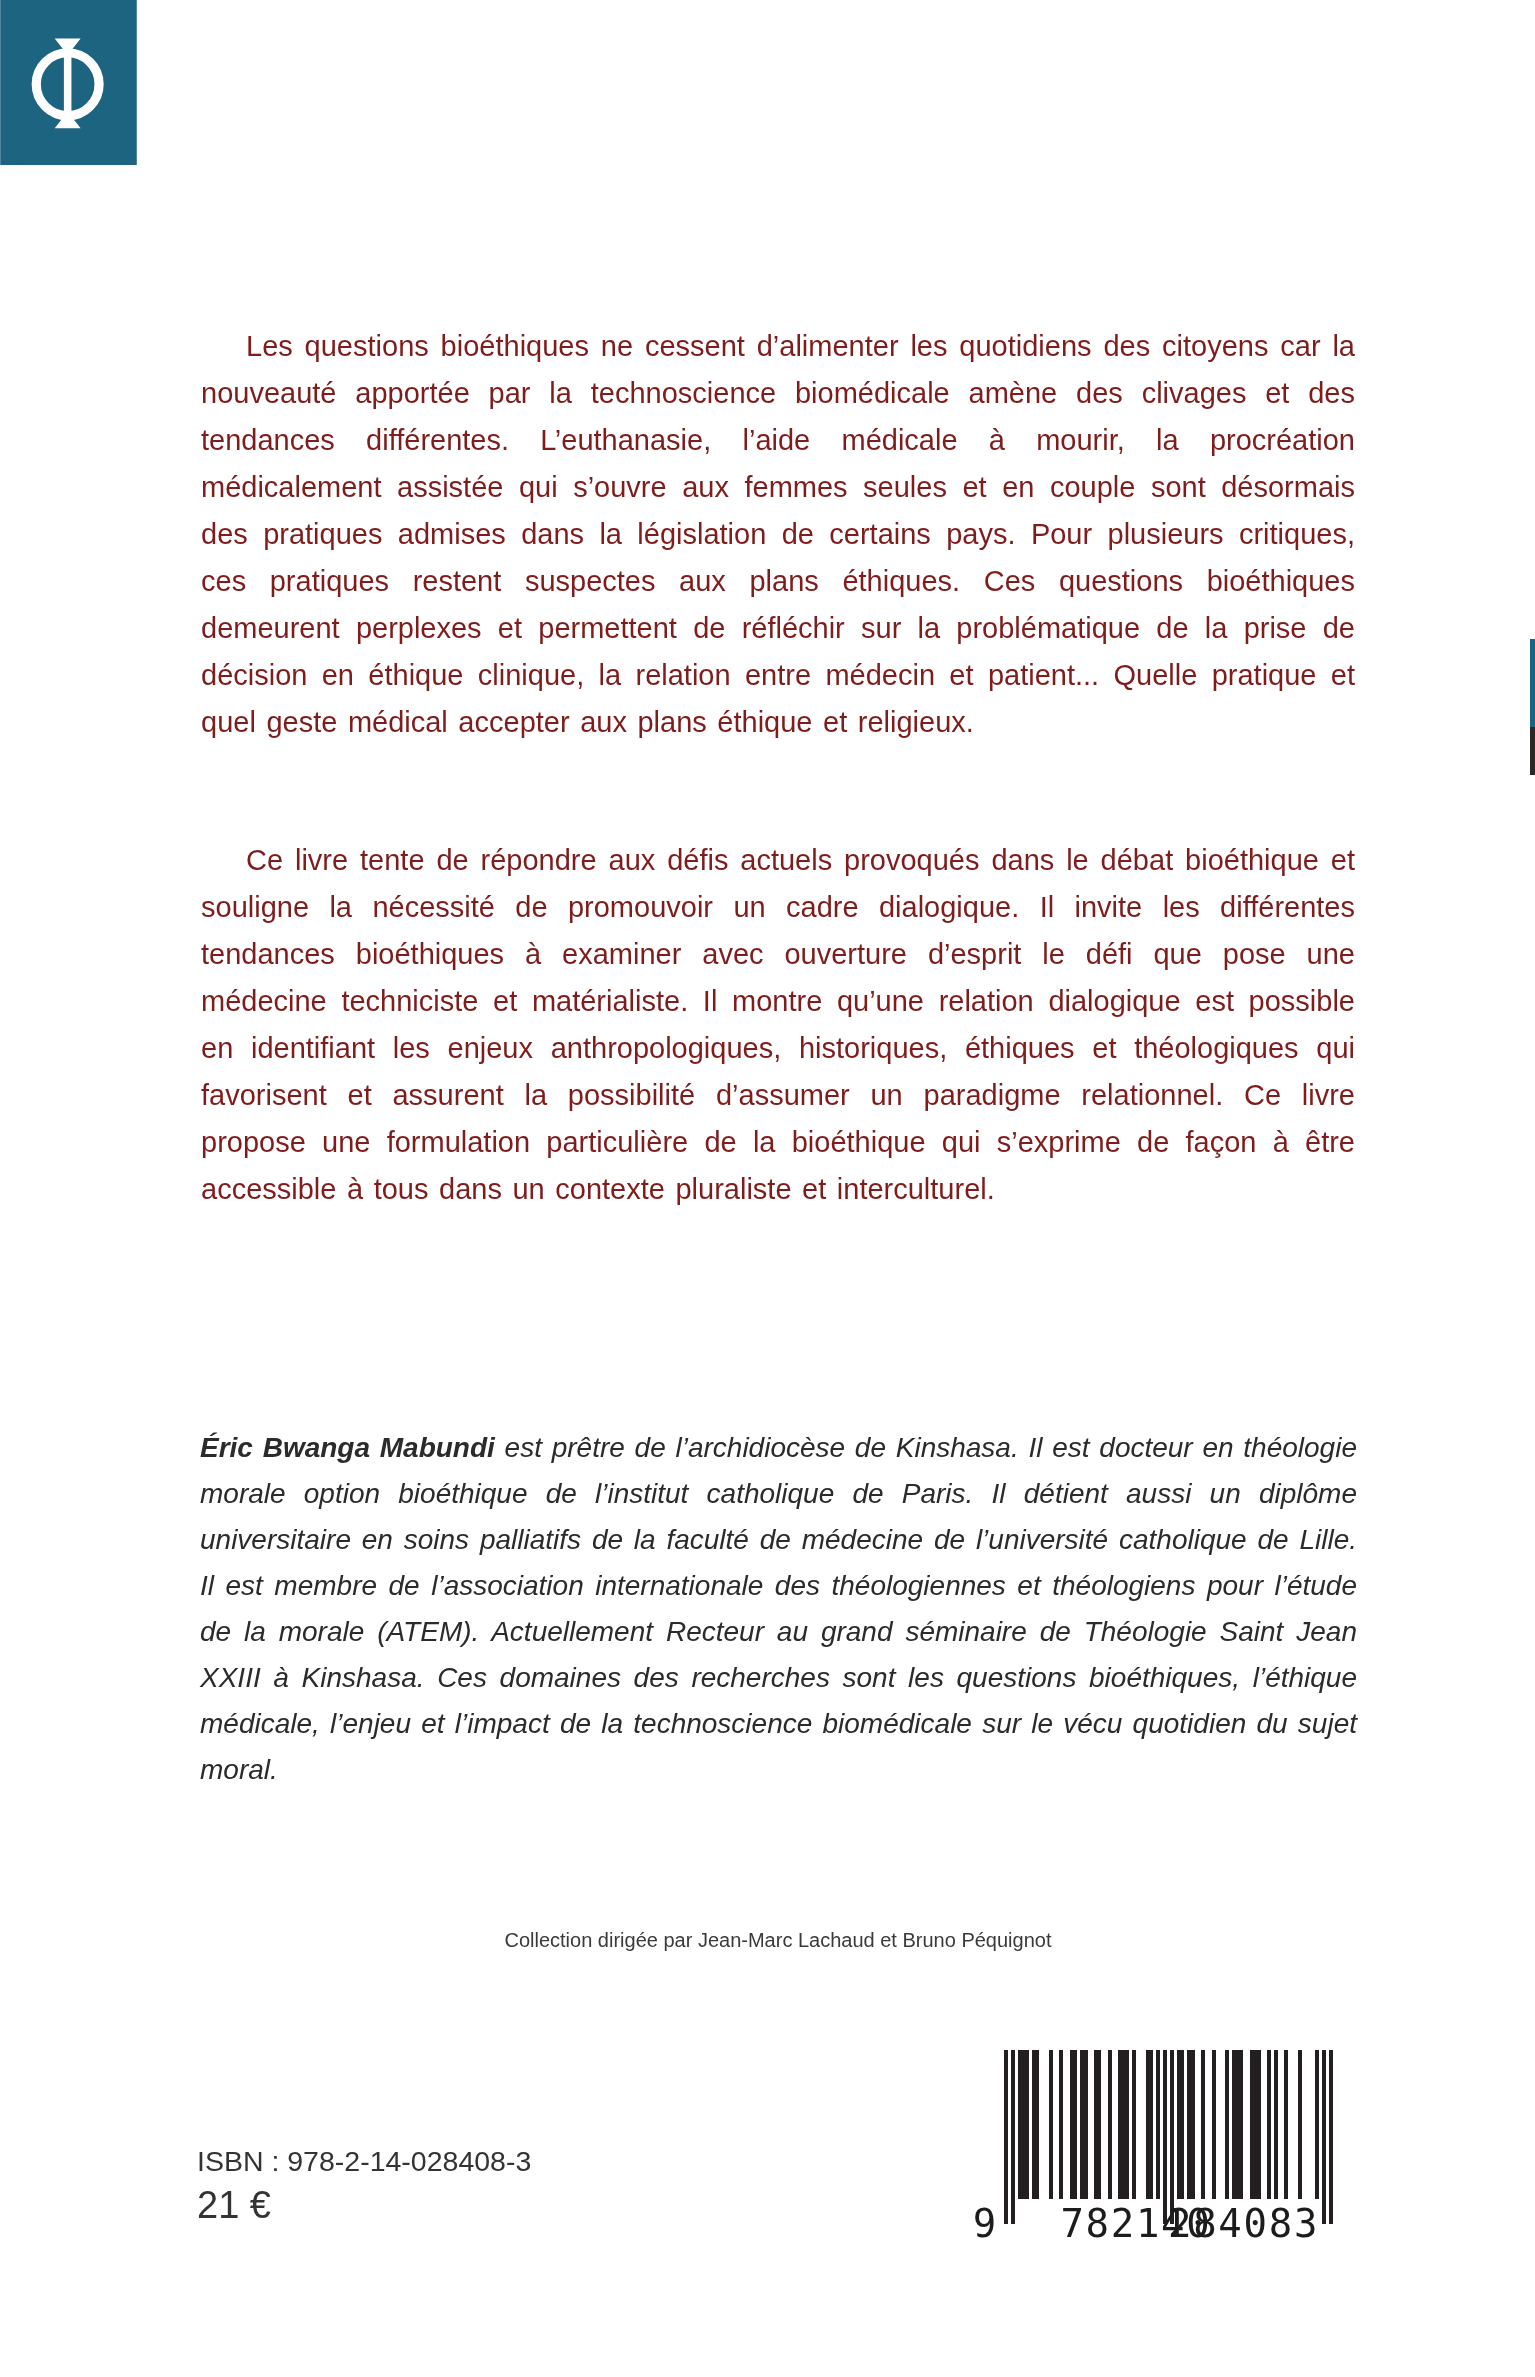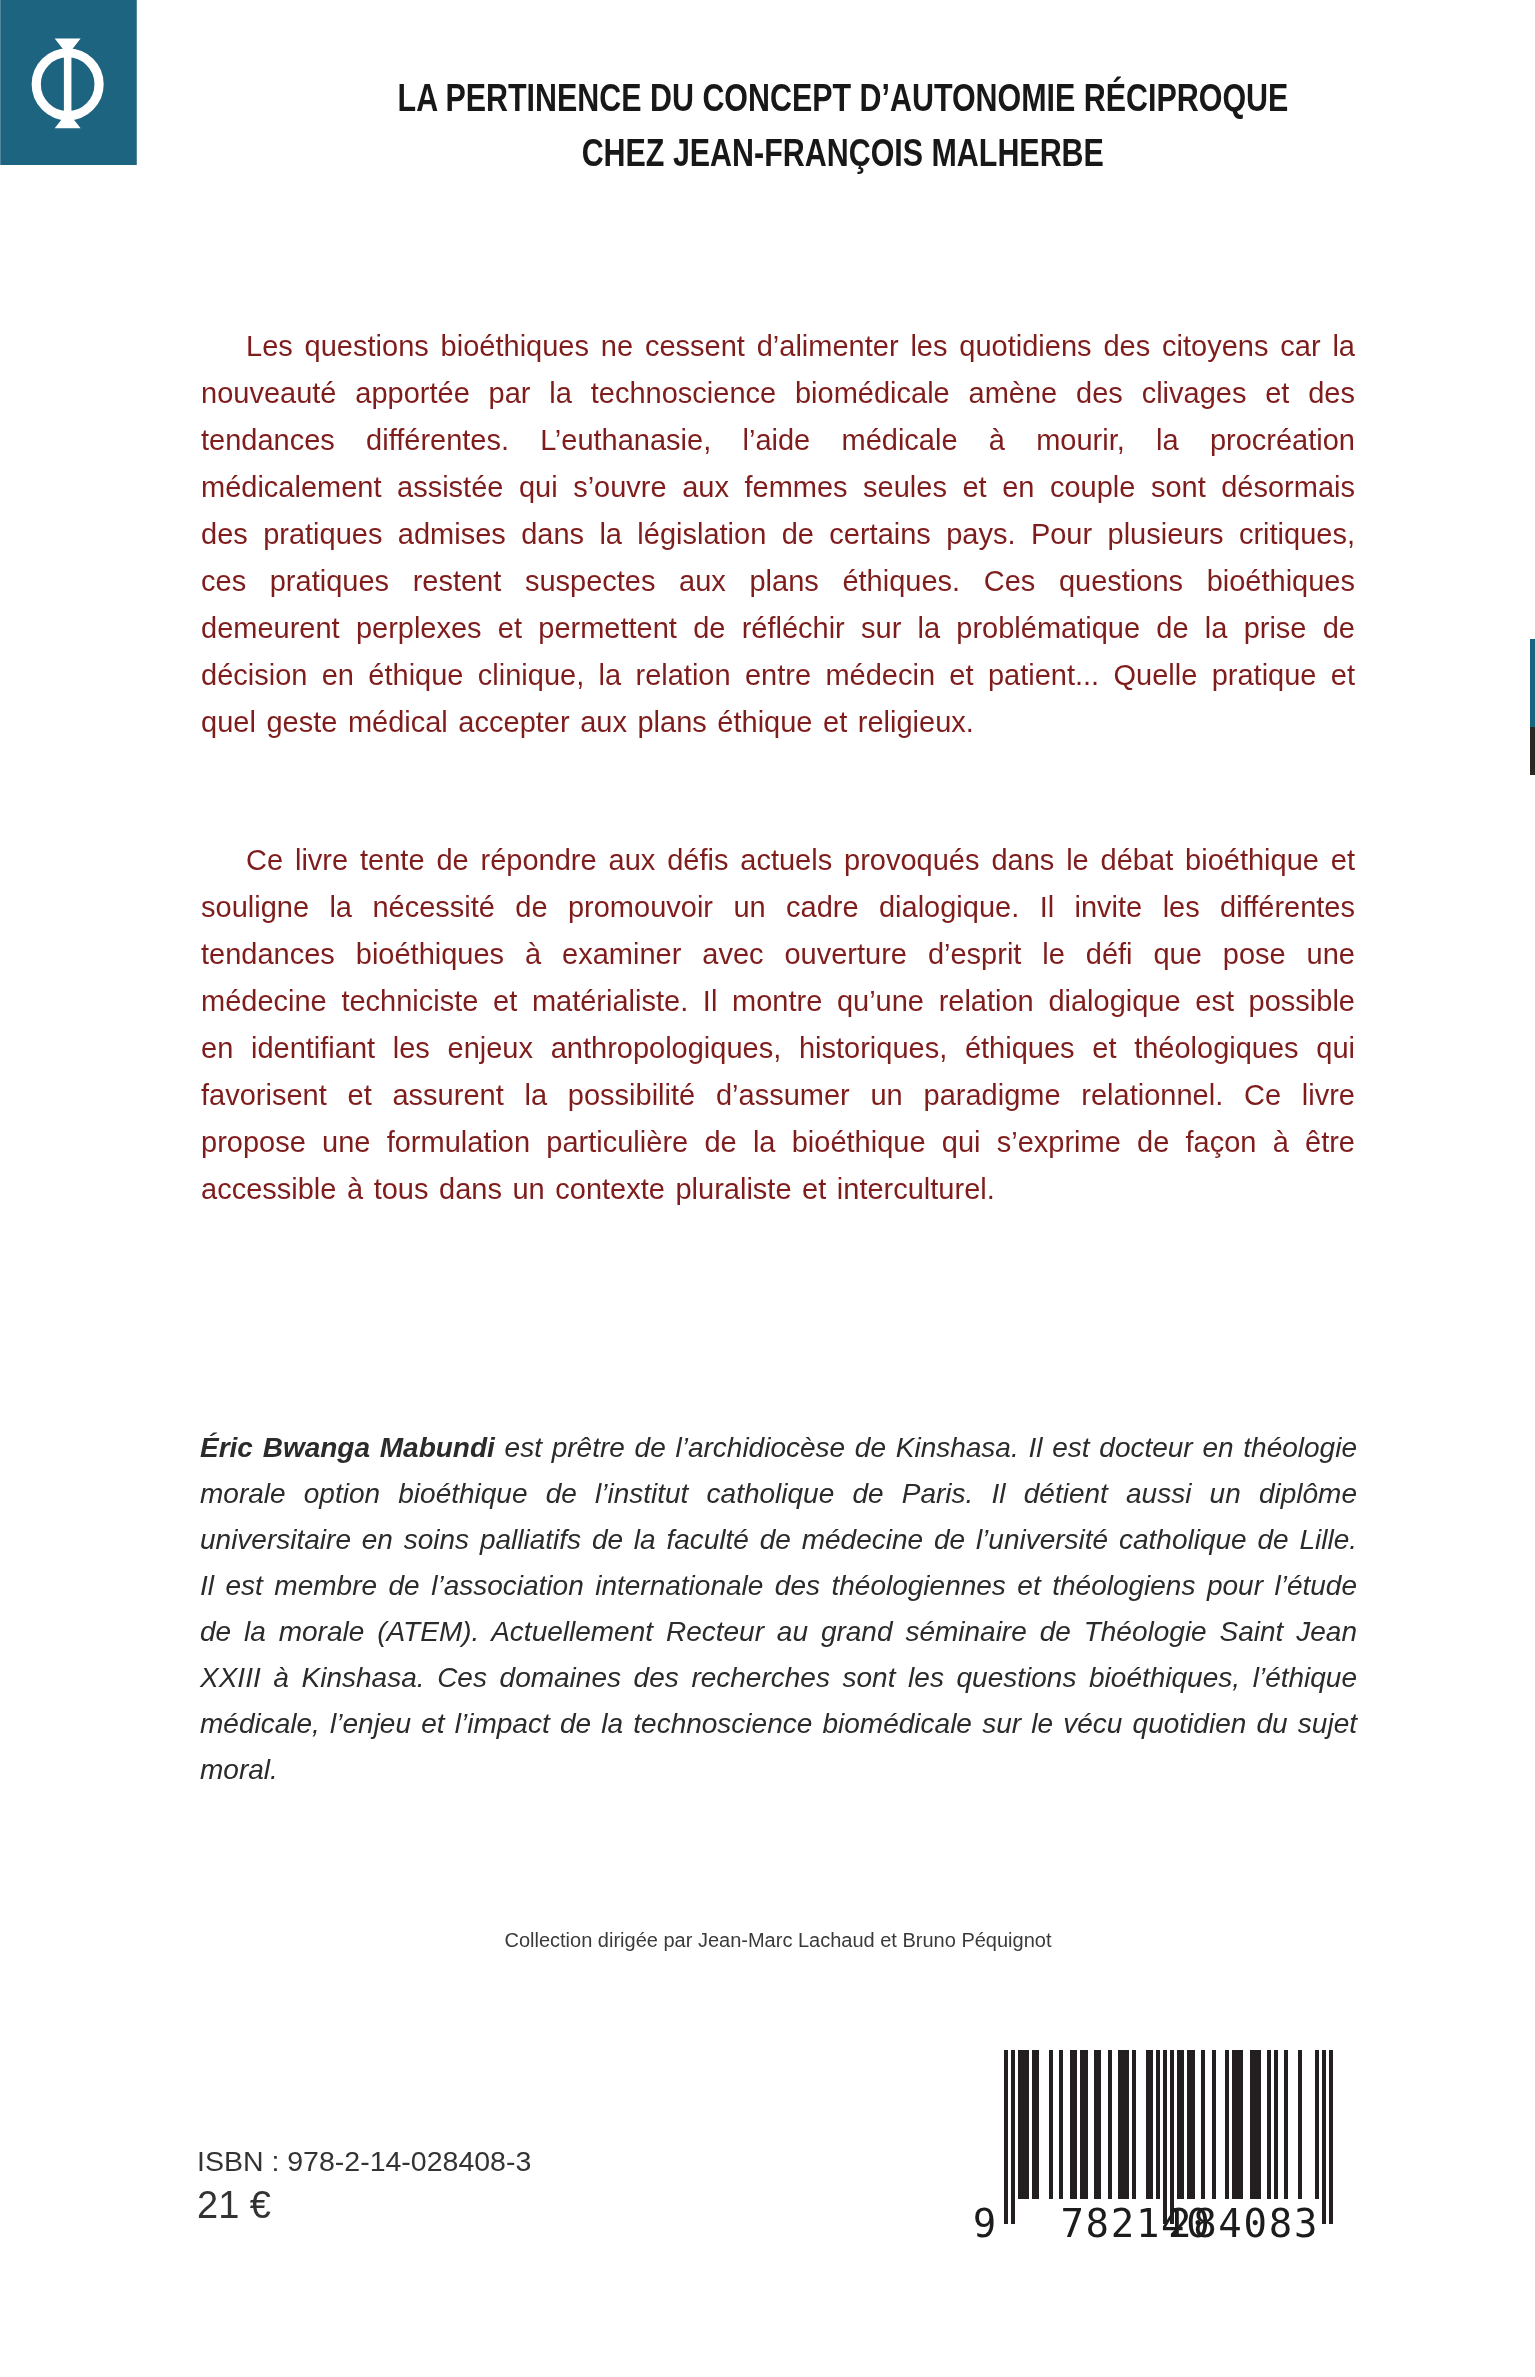"LA PERTINENCE DU CONCEPT D’AUTONOMIE" div.title { html: <div> <div><span>LA PERTINENCE DU CONCEPT D’AUTONOMIE RÉCIPROQUE</span></div> <div><span>CHEZ JEAN-FRANÇOIS MALHERBE</span></div> </div> -> none }
